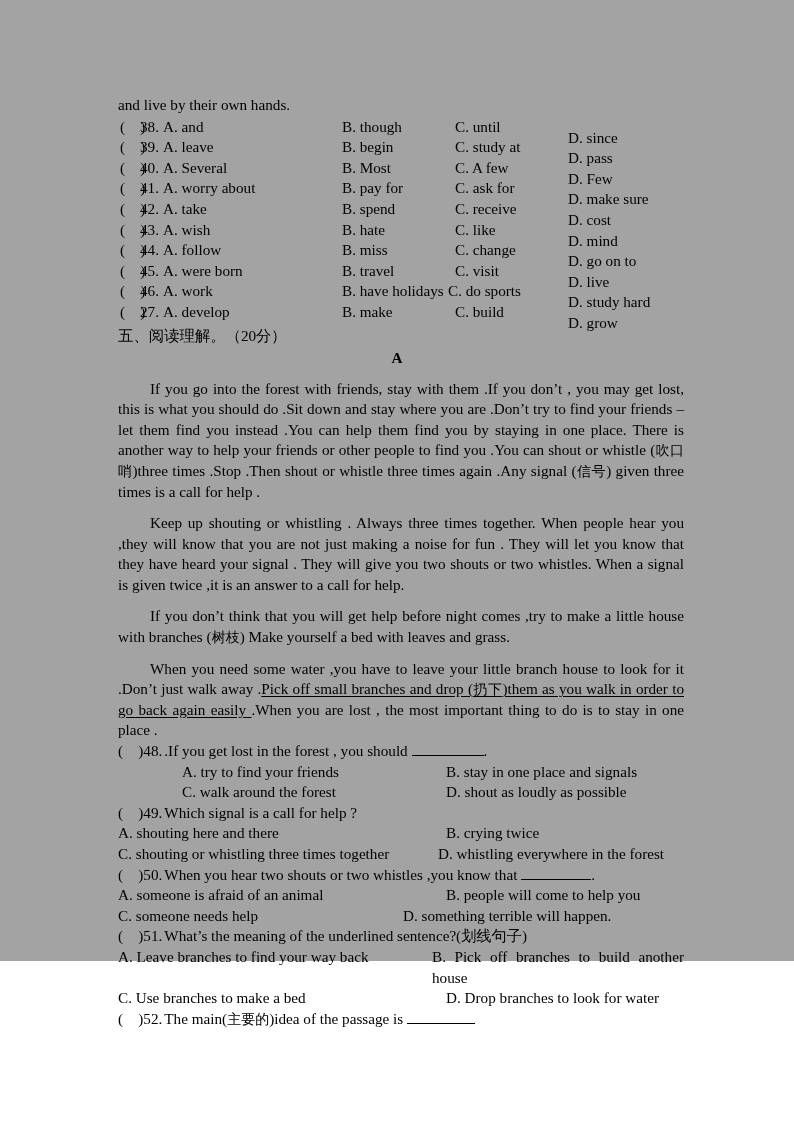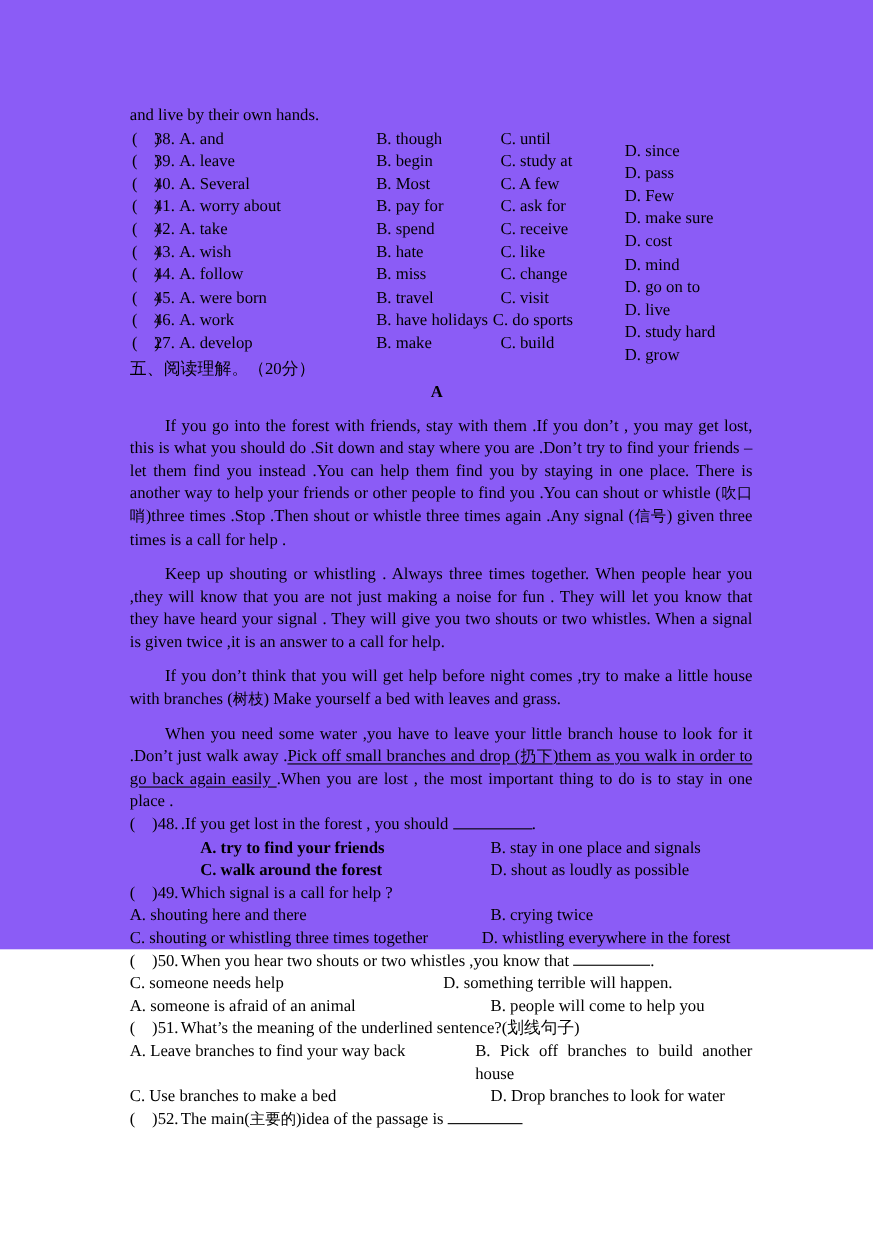"and live by their own" .page { background: #8b5cf6 -> #a3a3a3; height: 863px -> 961px }
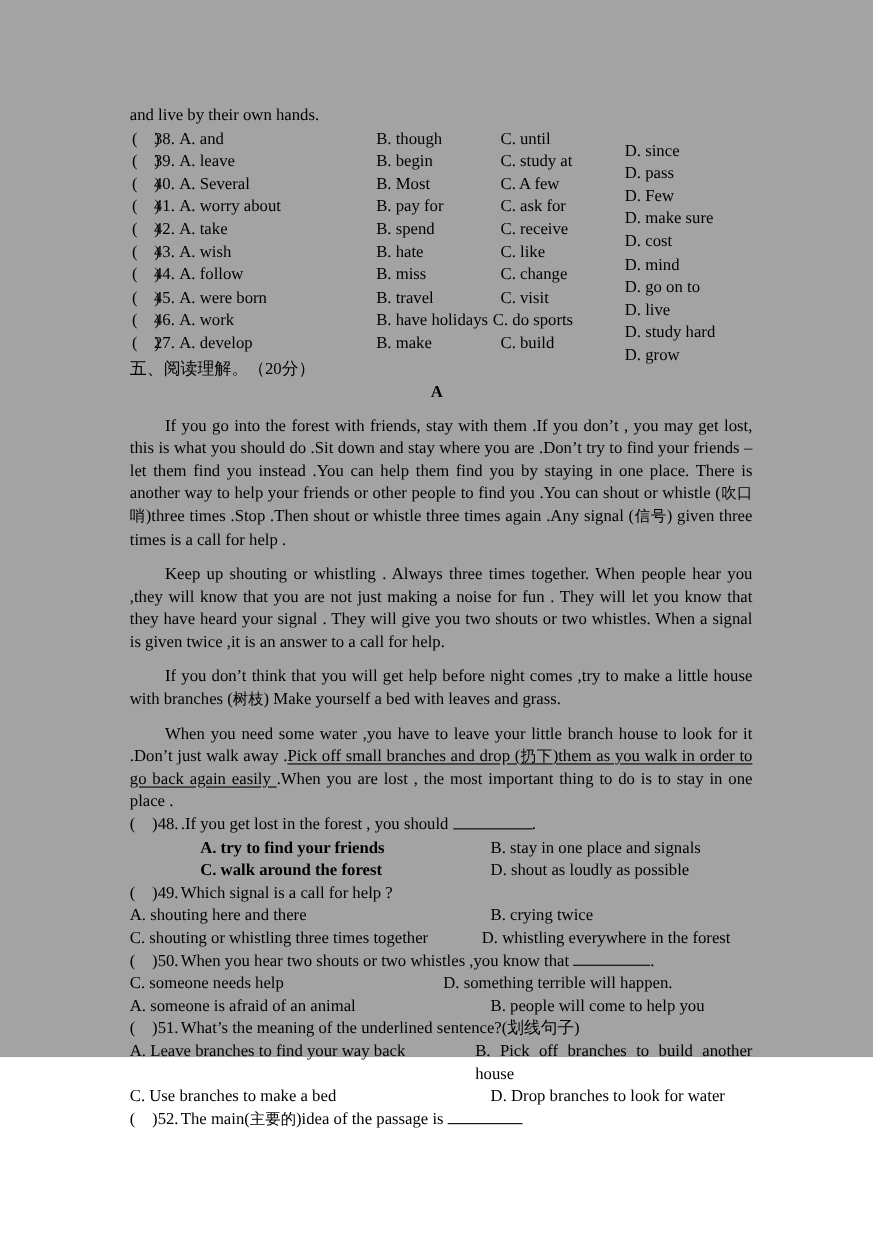"A. try to find your" .opt-l.ind { font-weight: bold -> none }
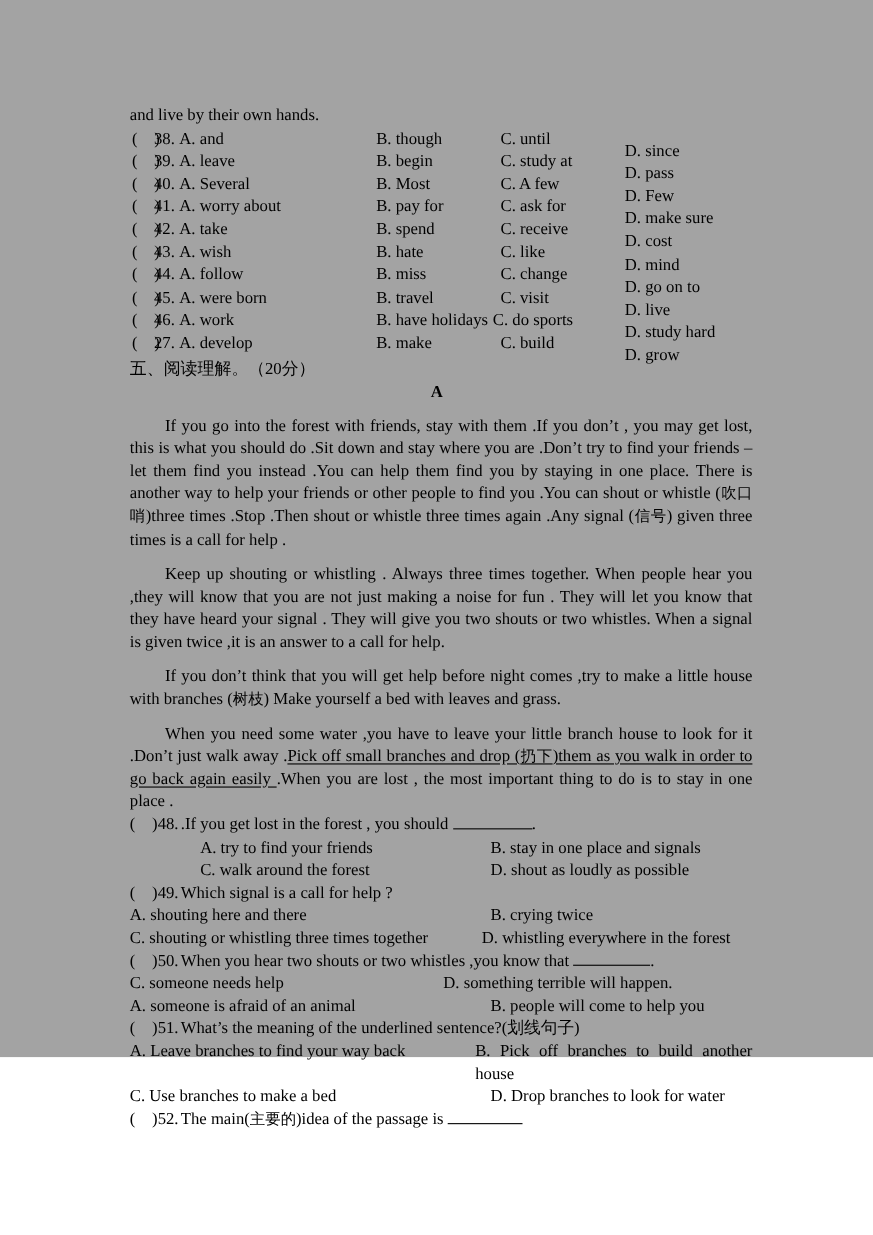"C. someone needs help" div.opt-row { order: before "A. someone is afraid of" -> after "A. someone is afraid of" }
